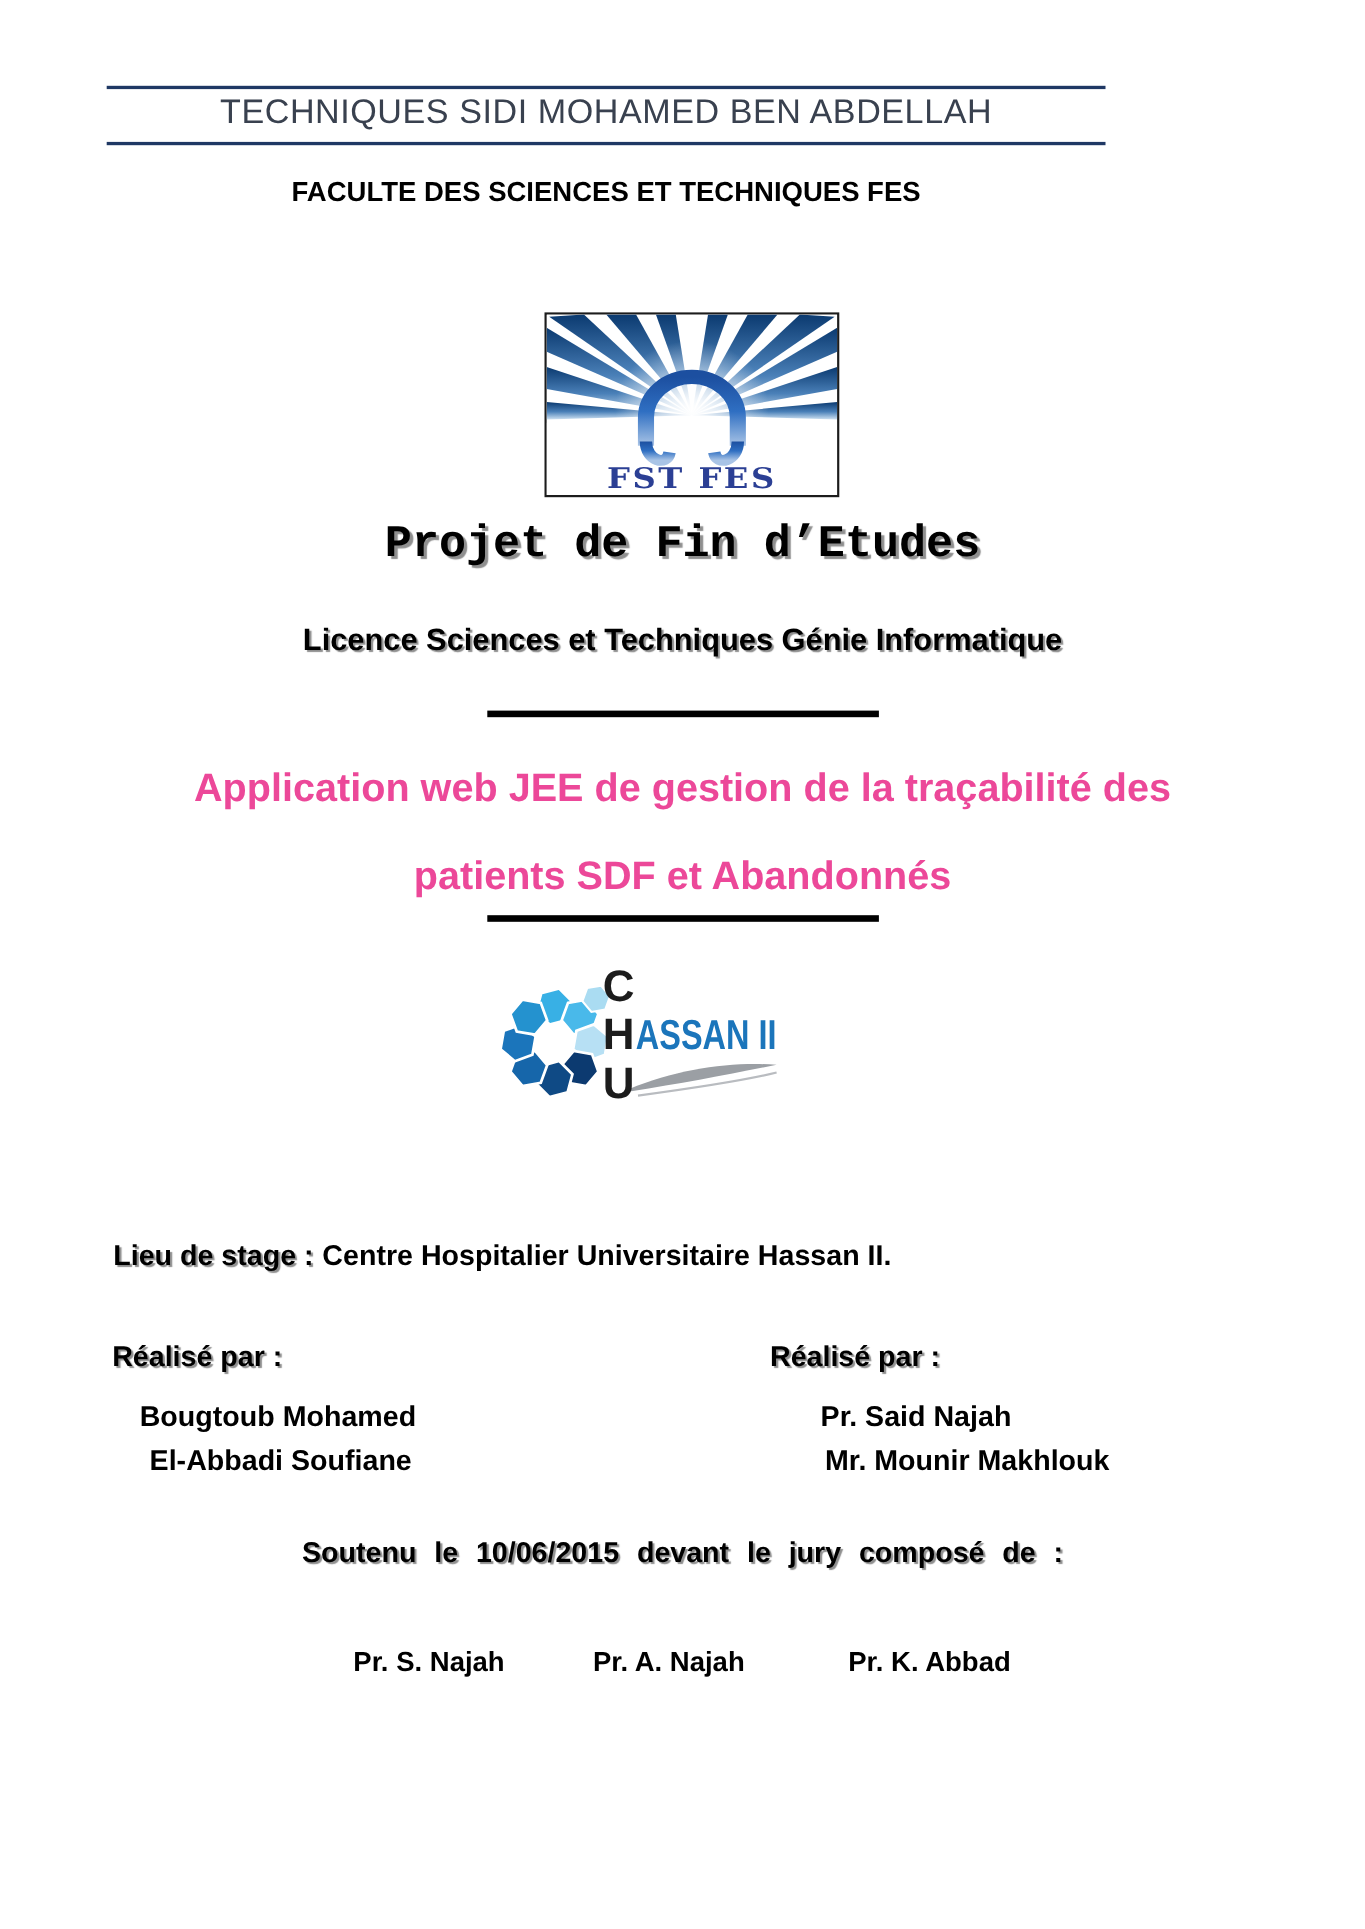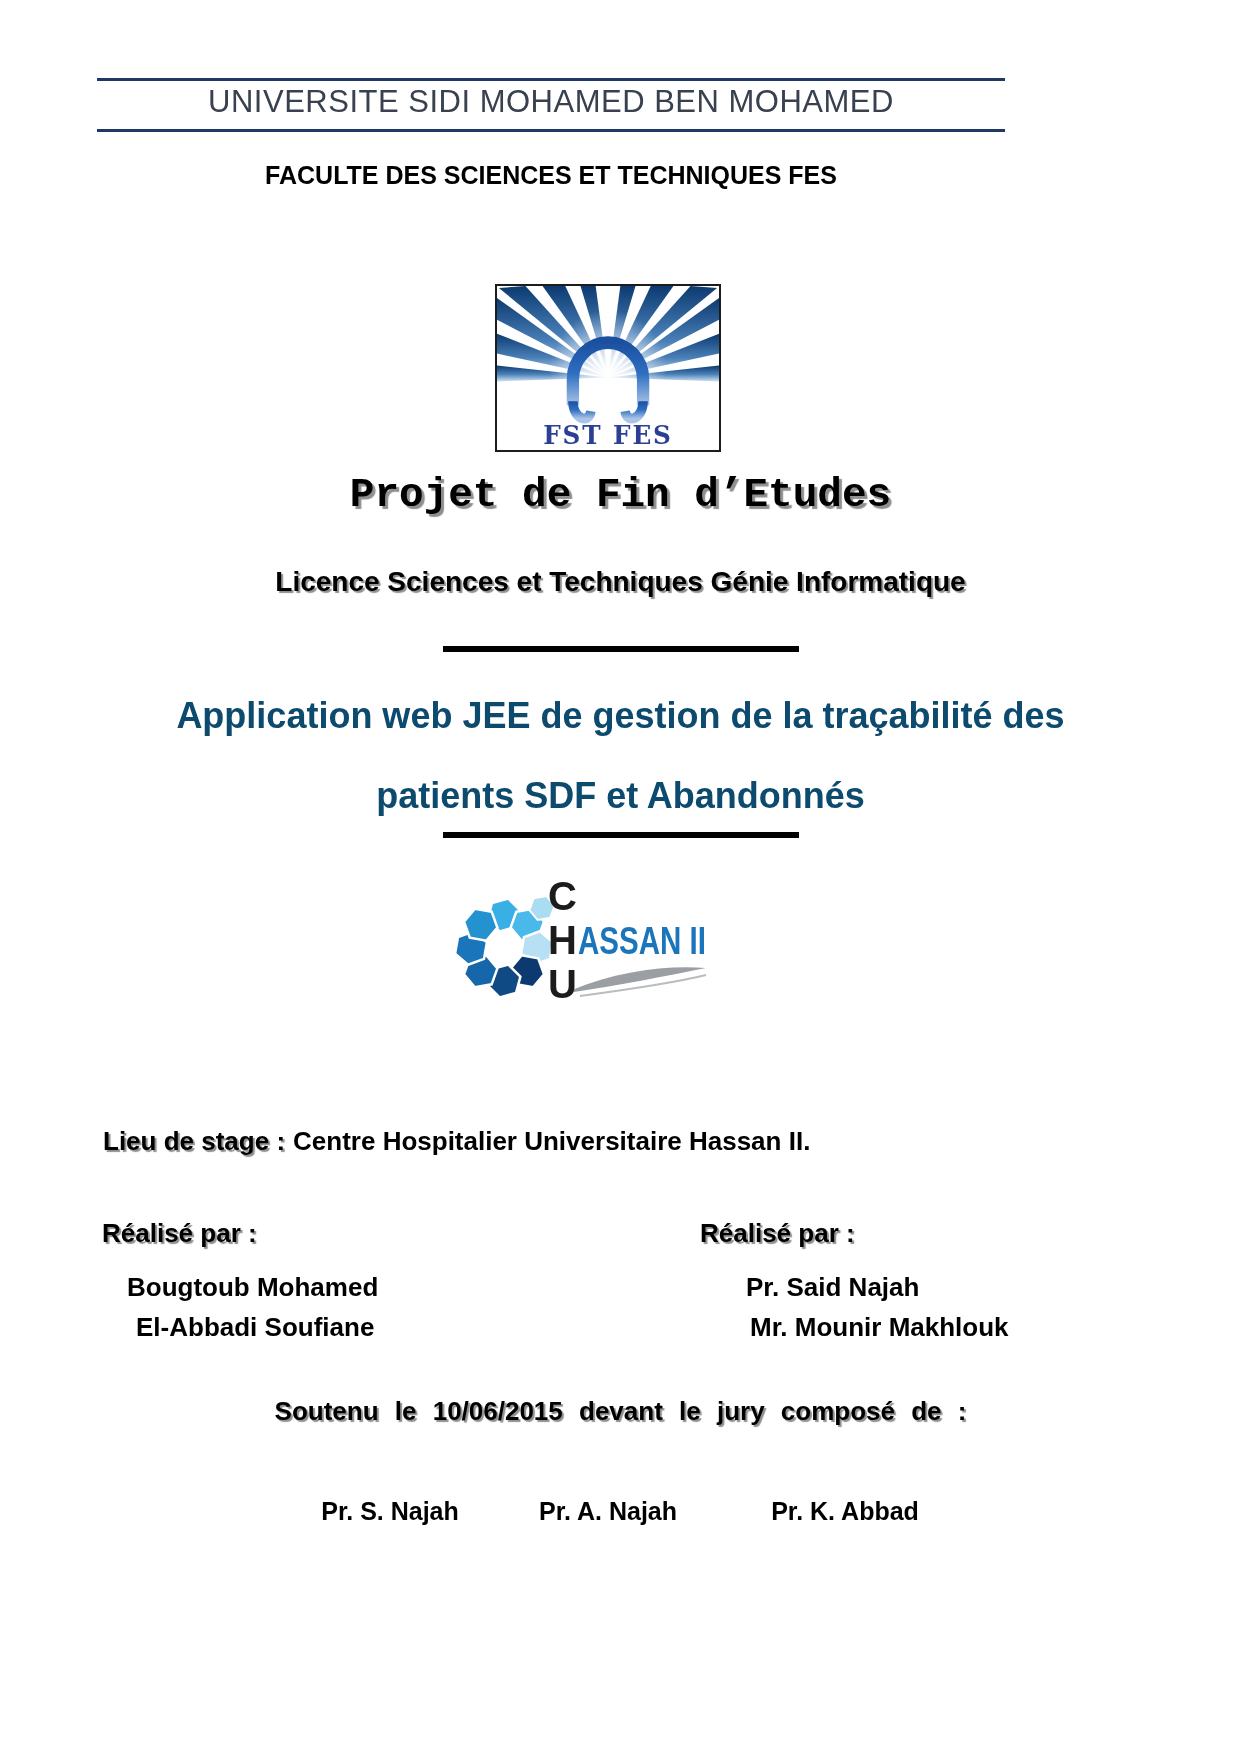"UNIVERSITE SIDI MOHAMED BEN MOHAMED" div.abs { text: UNIVERSITE SIDI MOHAMED BEN MOHAMED -> TECHNIQUES SIDI MOHAMED BEN ABDELLAH }
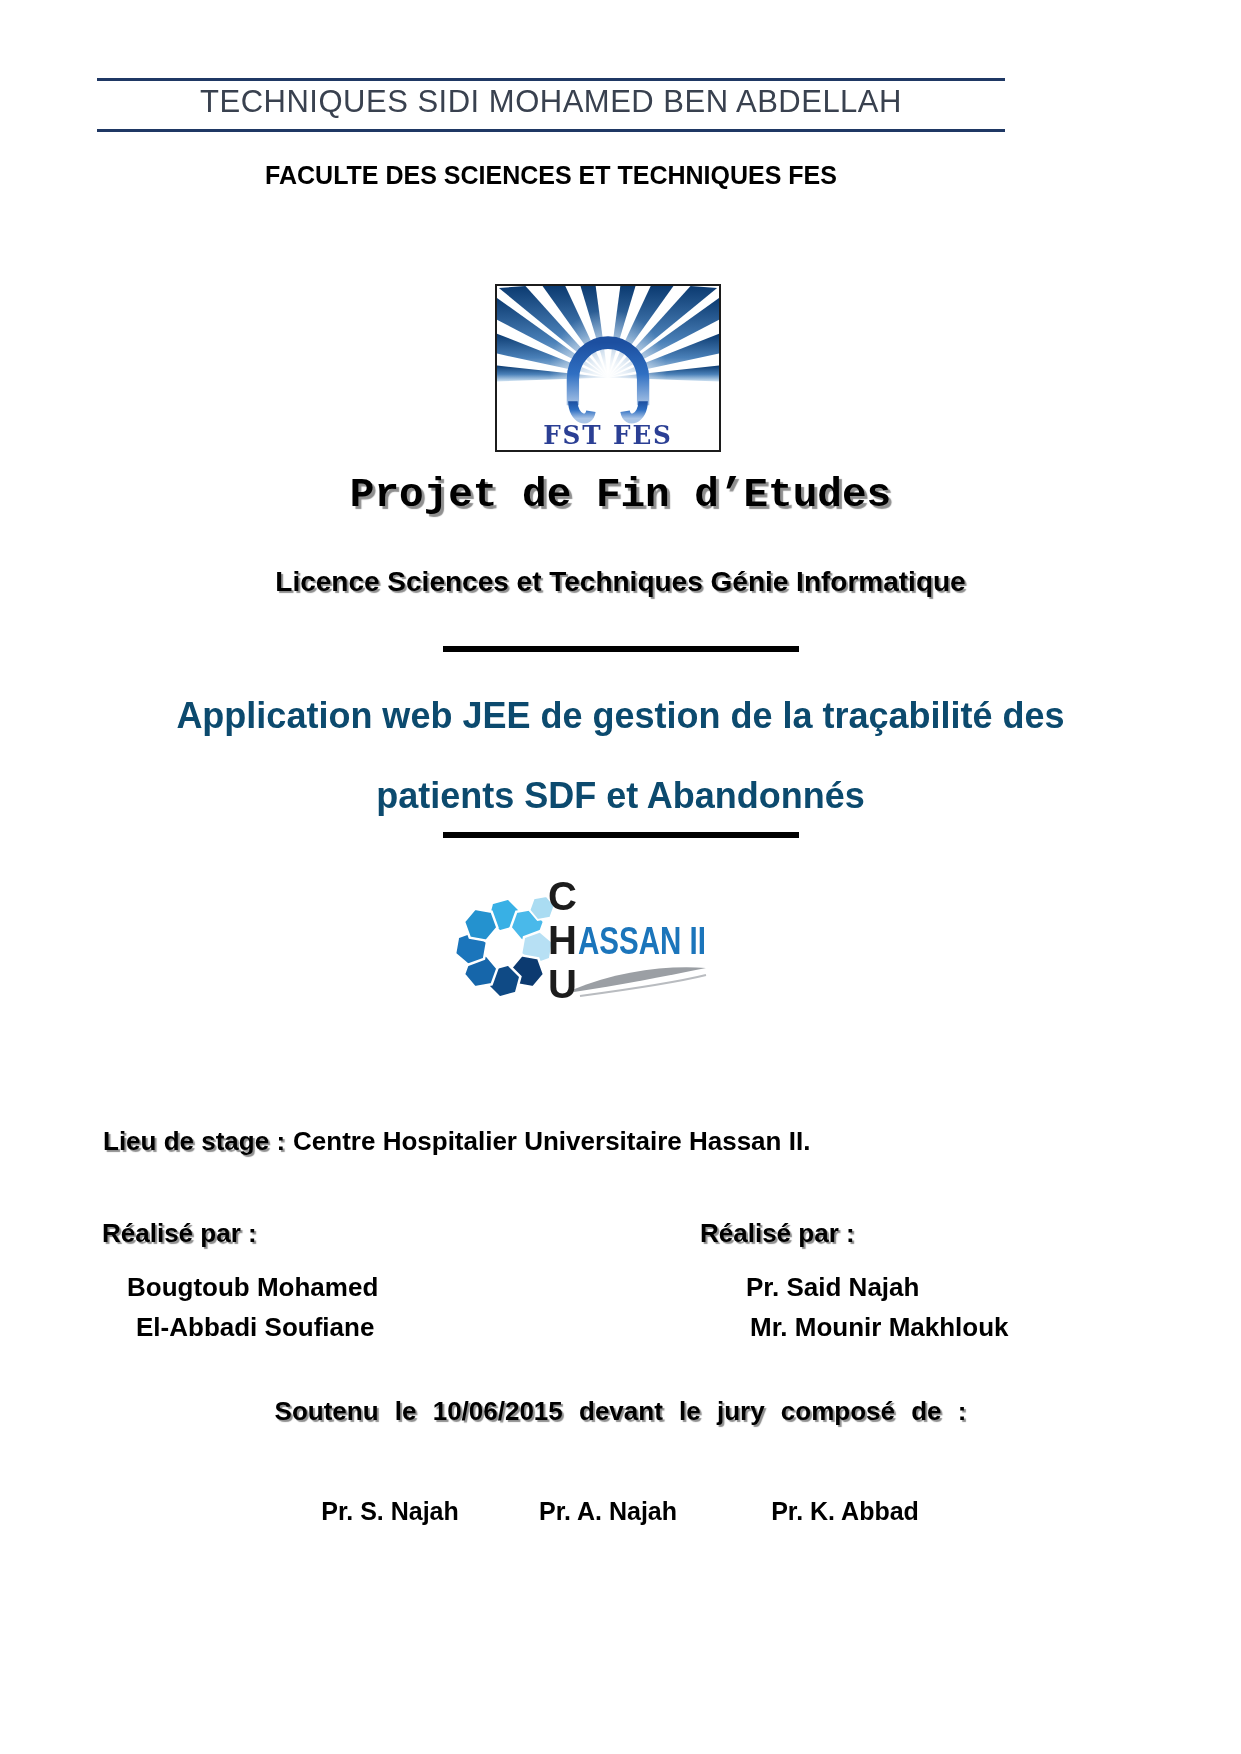"FST FES" .fstlogo { width: 226px -> 268px }
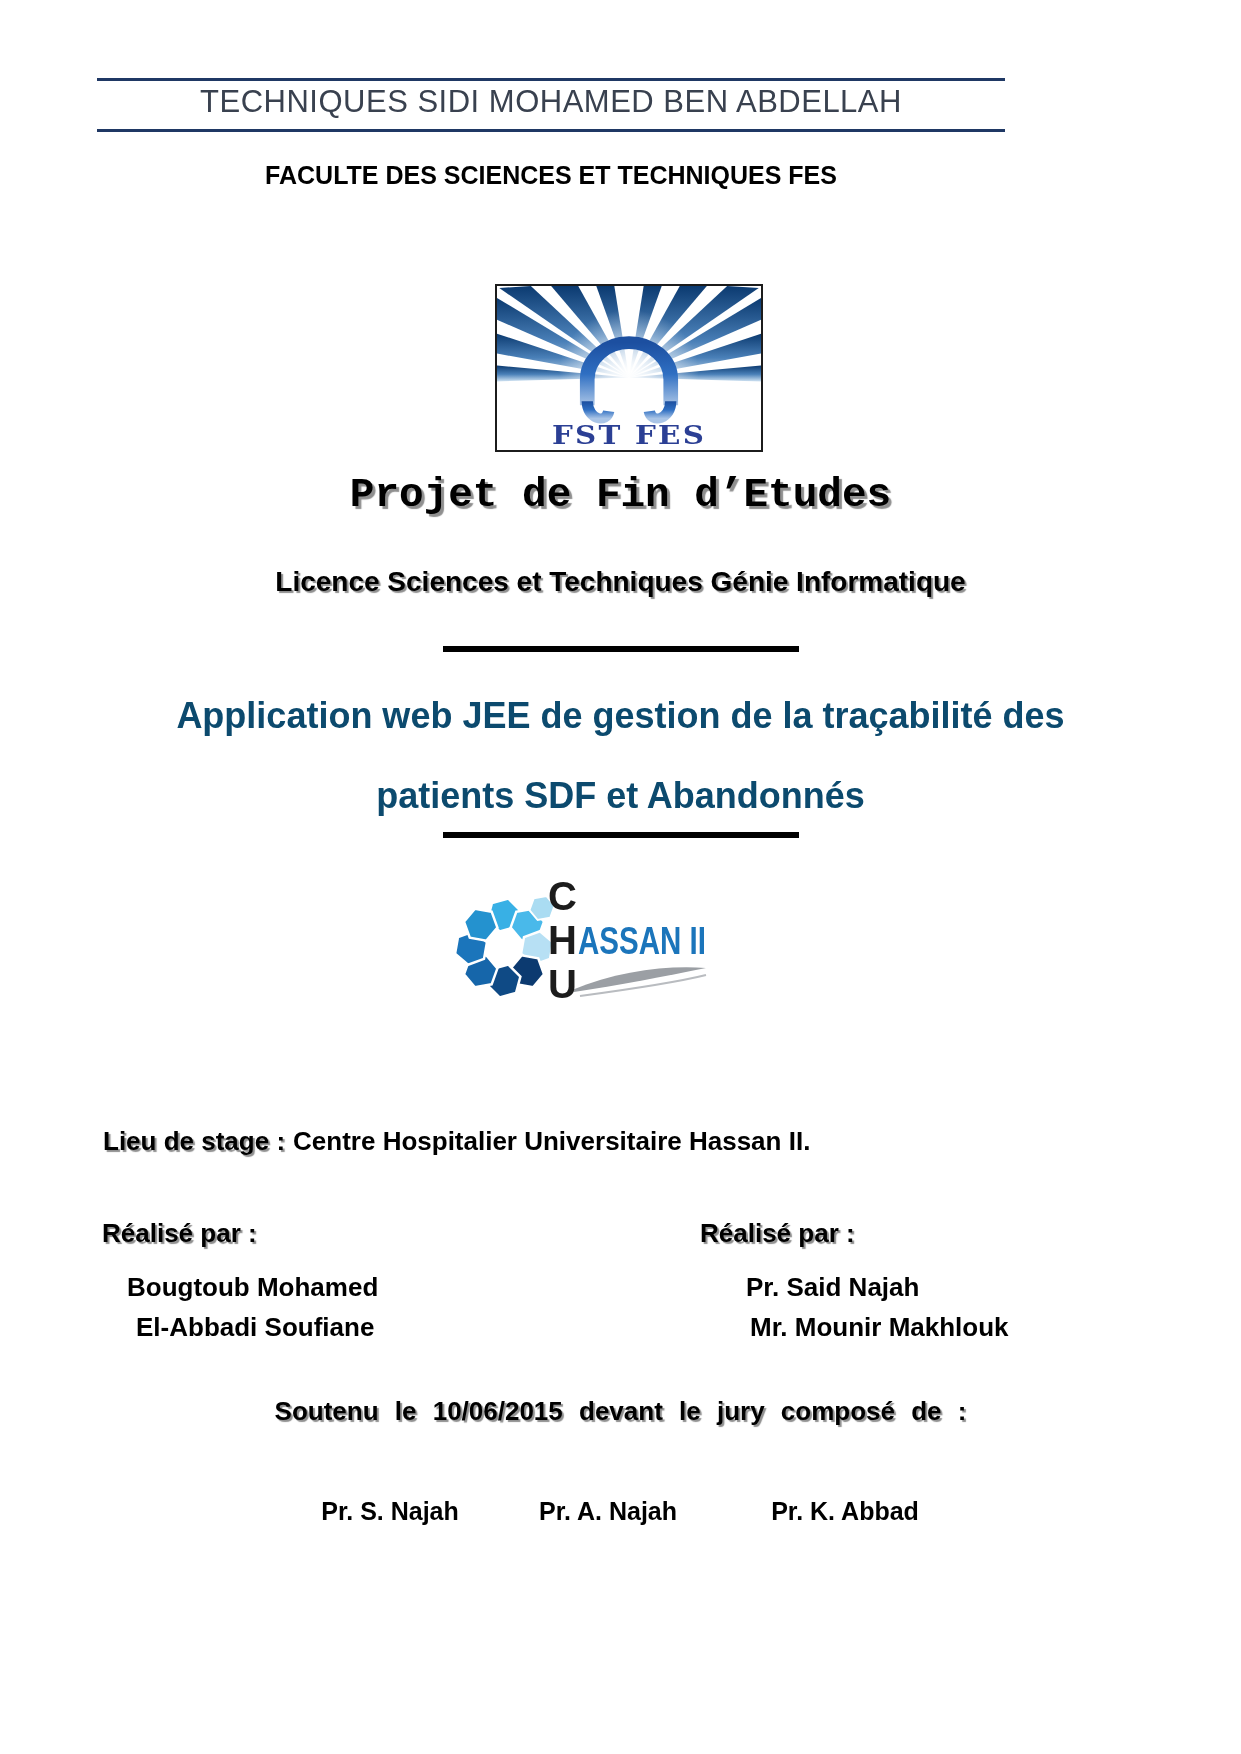"Application web JEE de gestion" .mtitle { color: #0c4a6e -> #ec4899 }
